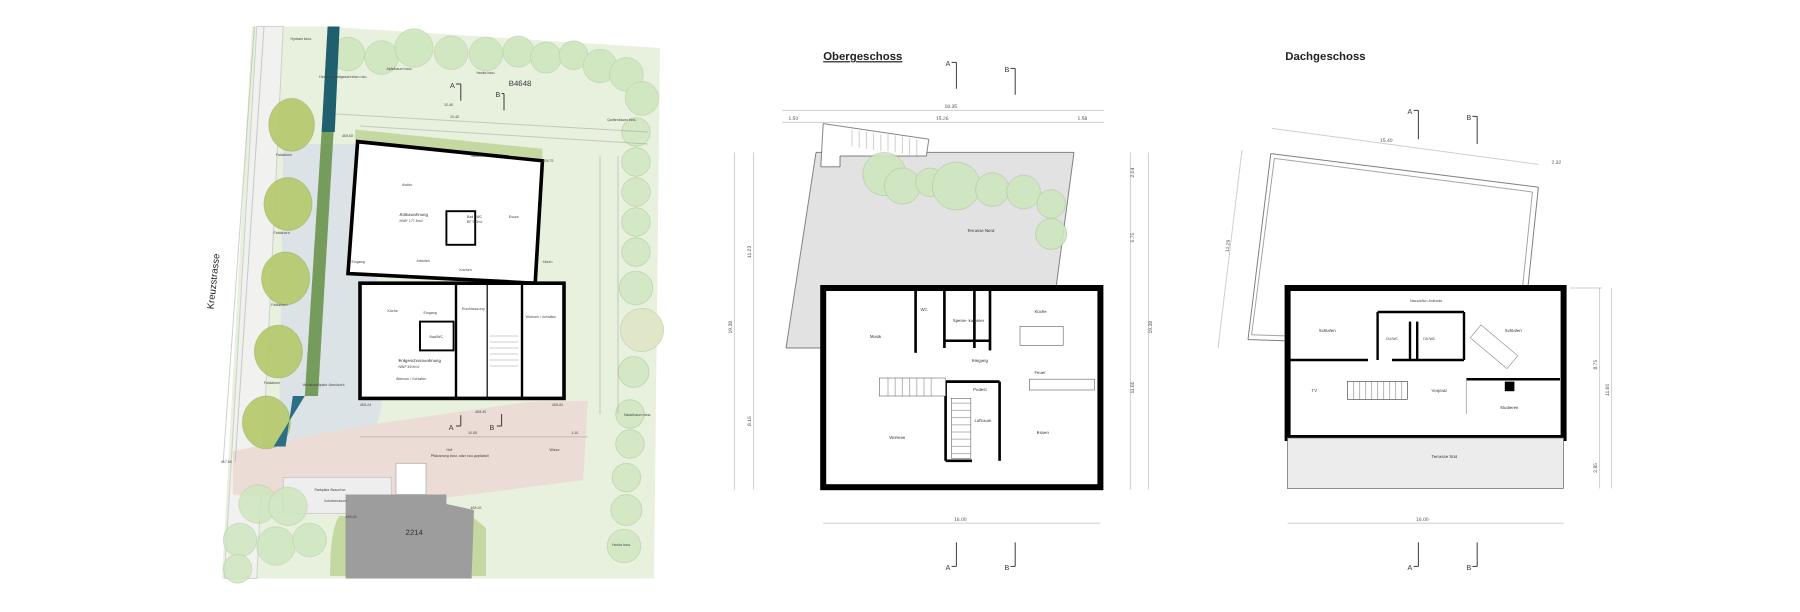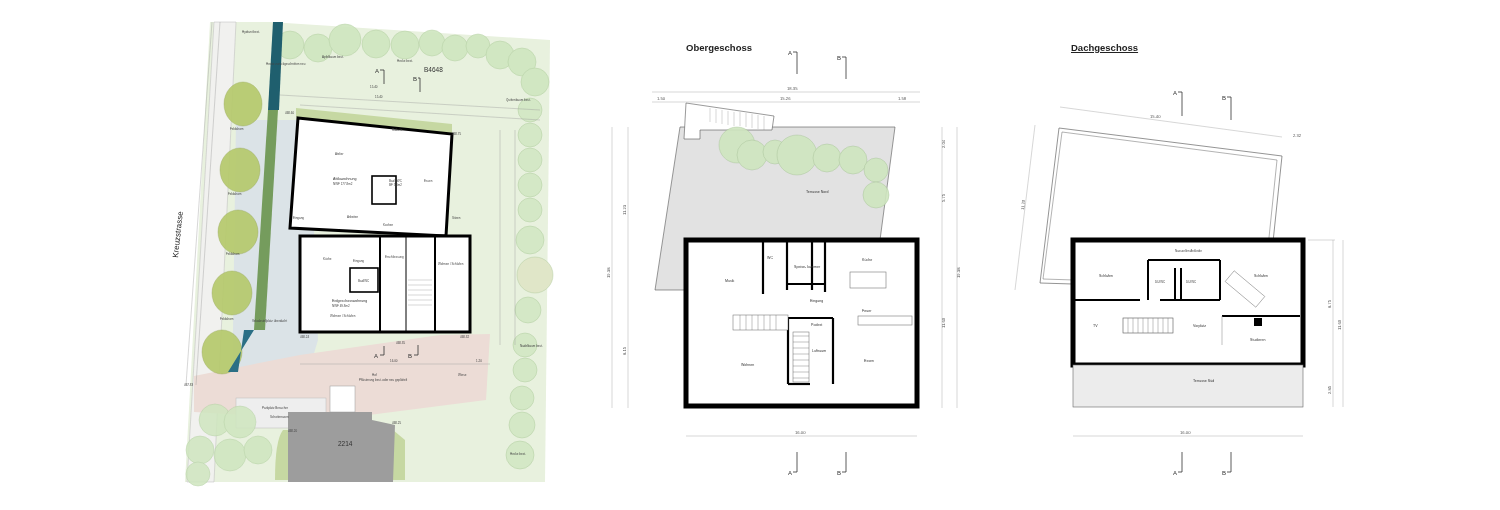"Obergeschoss" div.title { text-decoration: none -> underline }
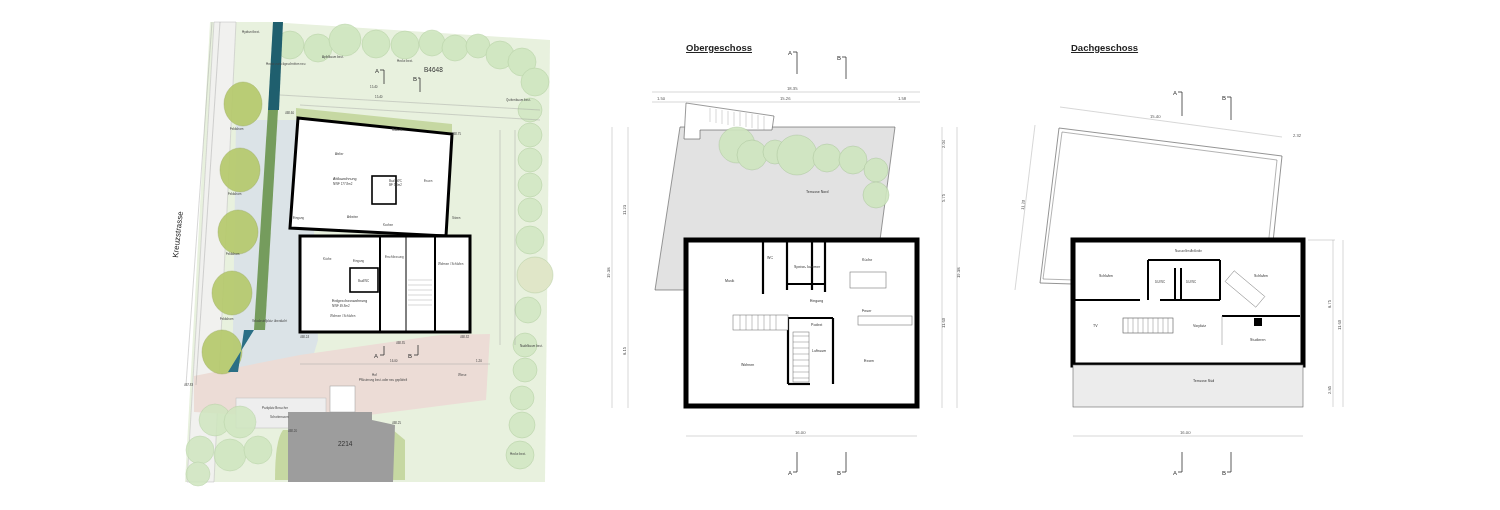"Dachgeschoss" div.title { text-decoration: underline -> none }
